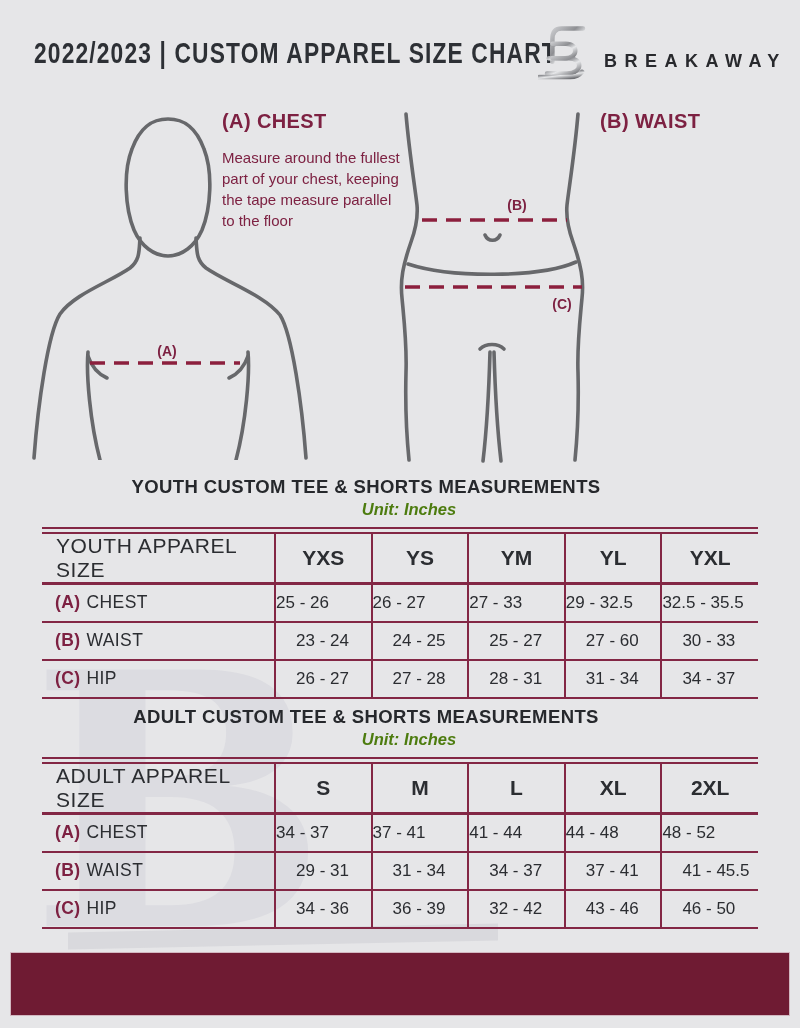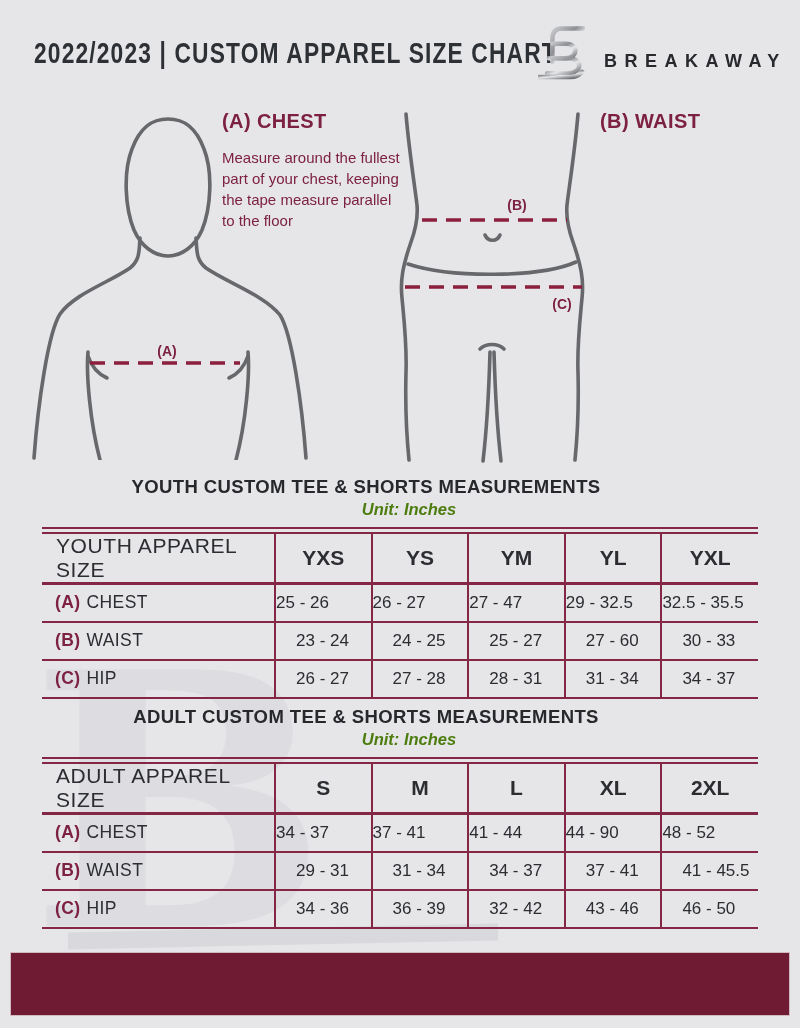"27 - 47" td { text: 47 -> 33 }
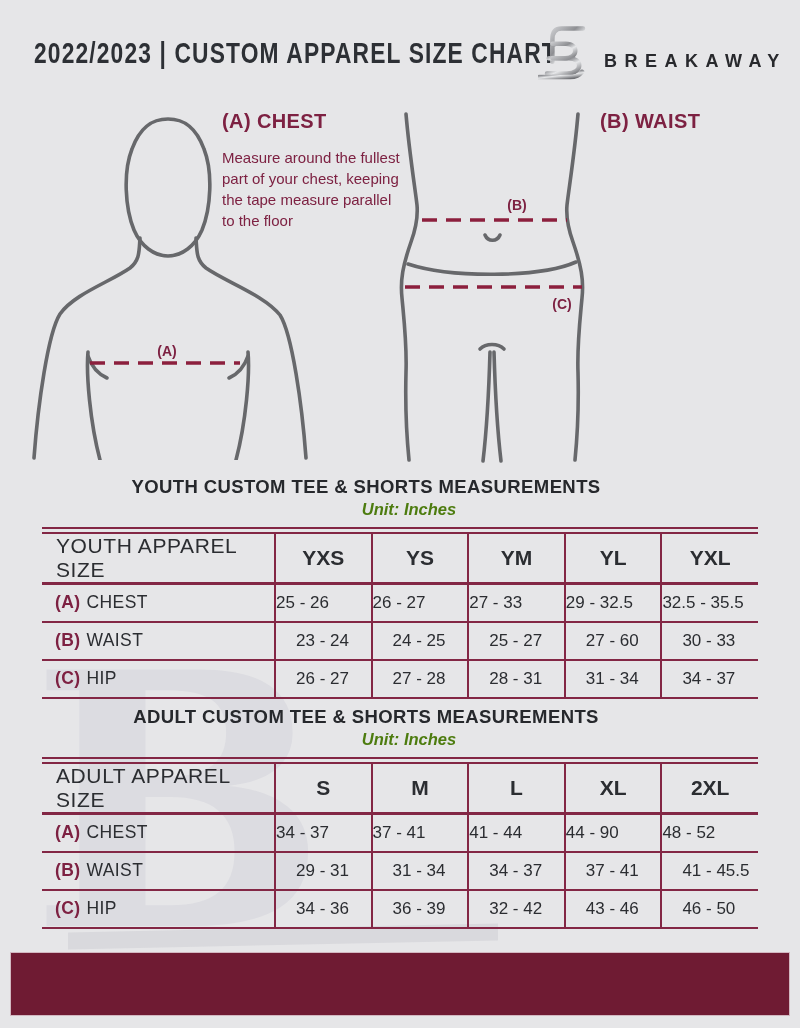"44 - 90" td { text: 90 -> 48 }
